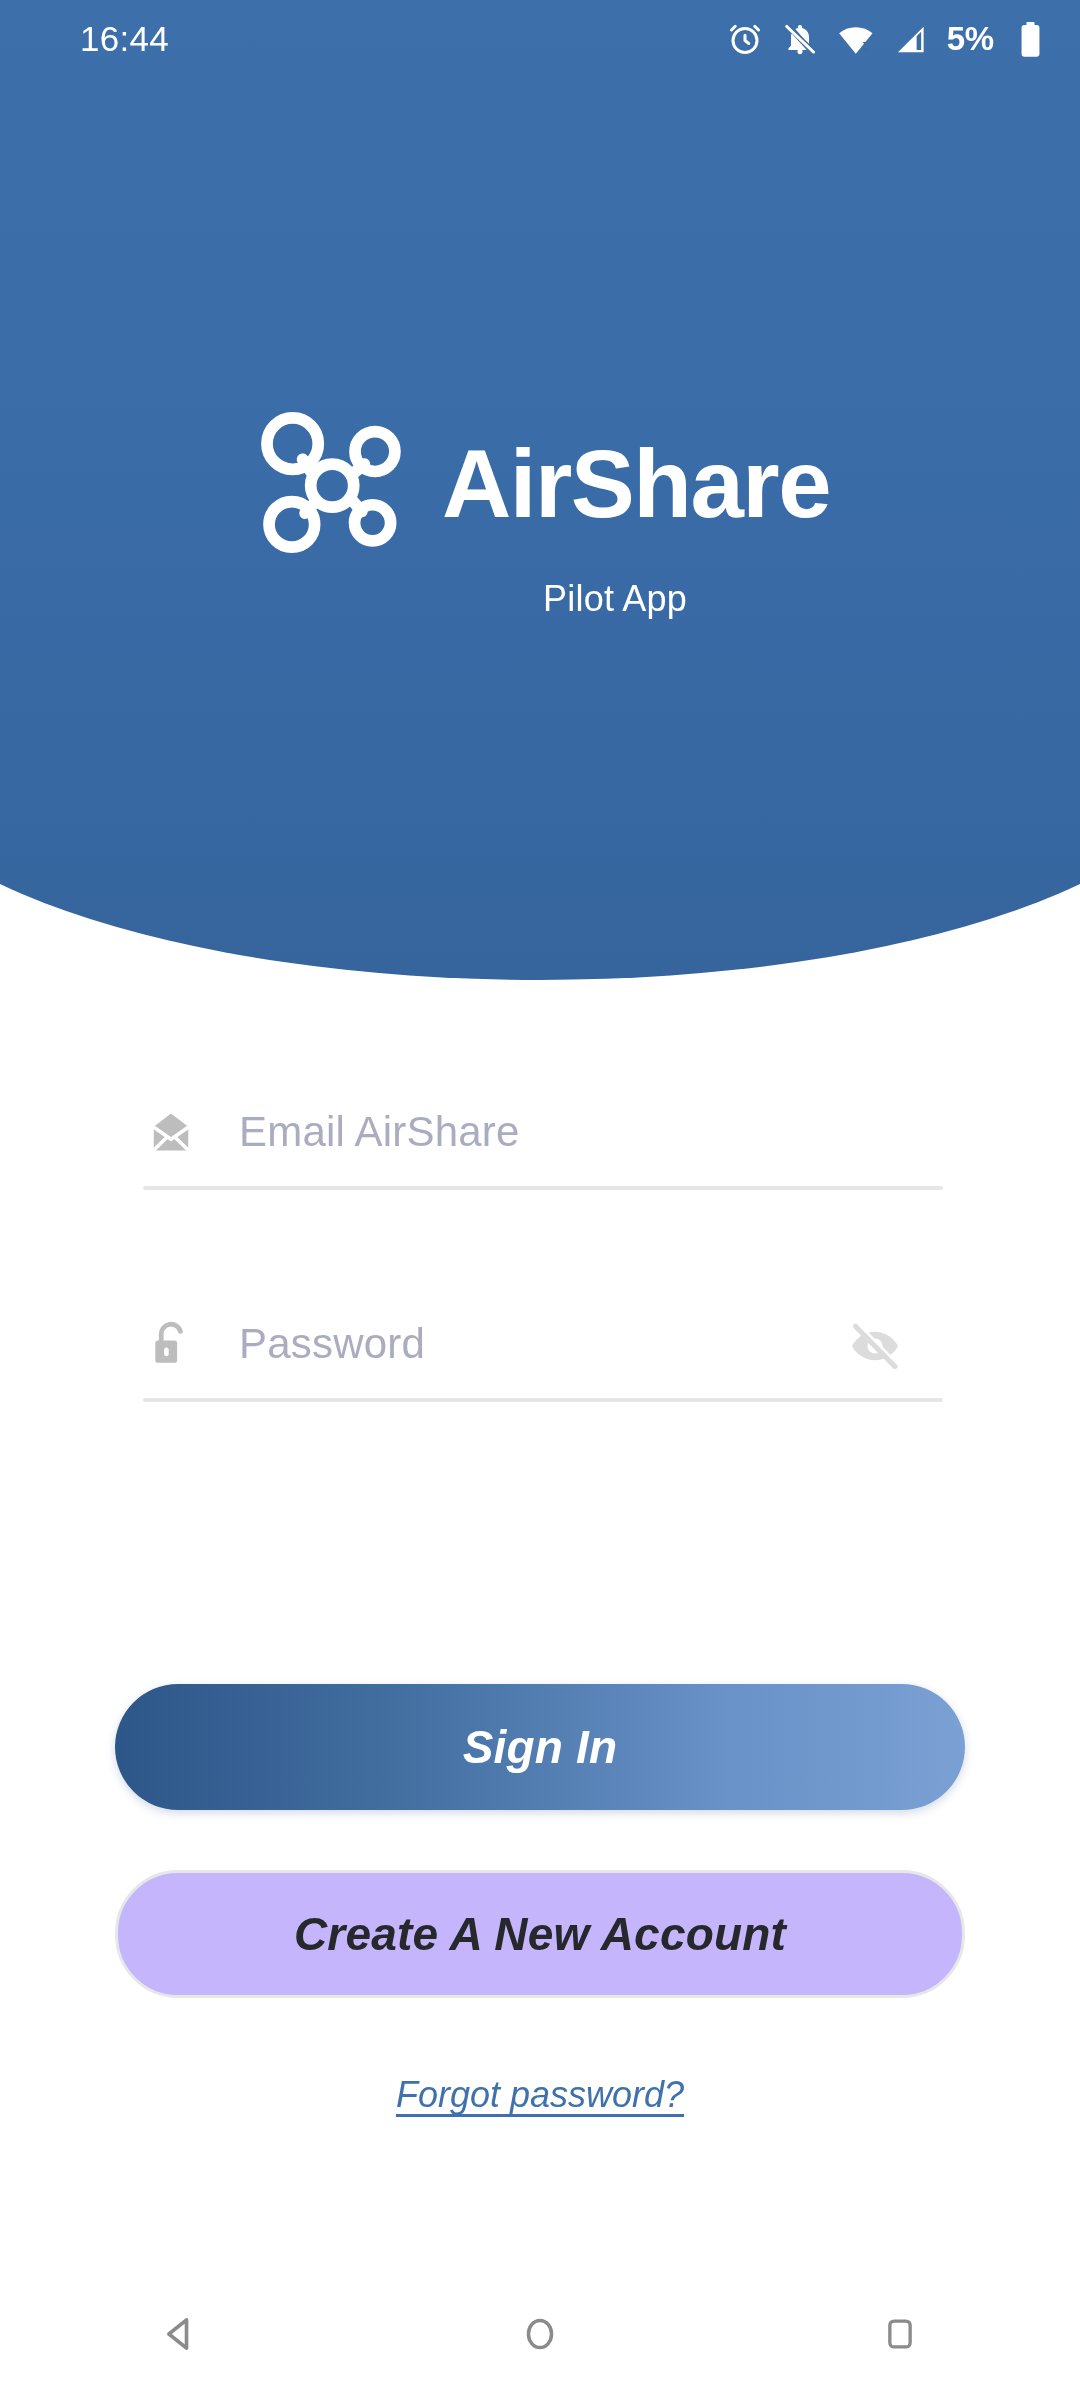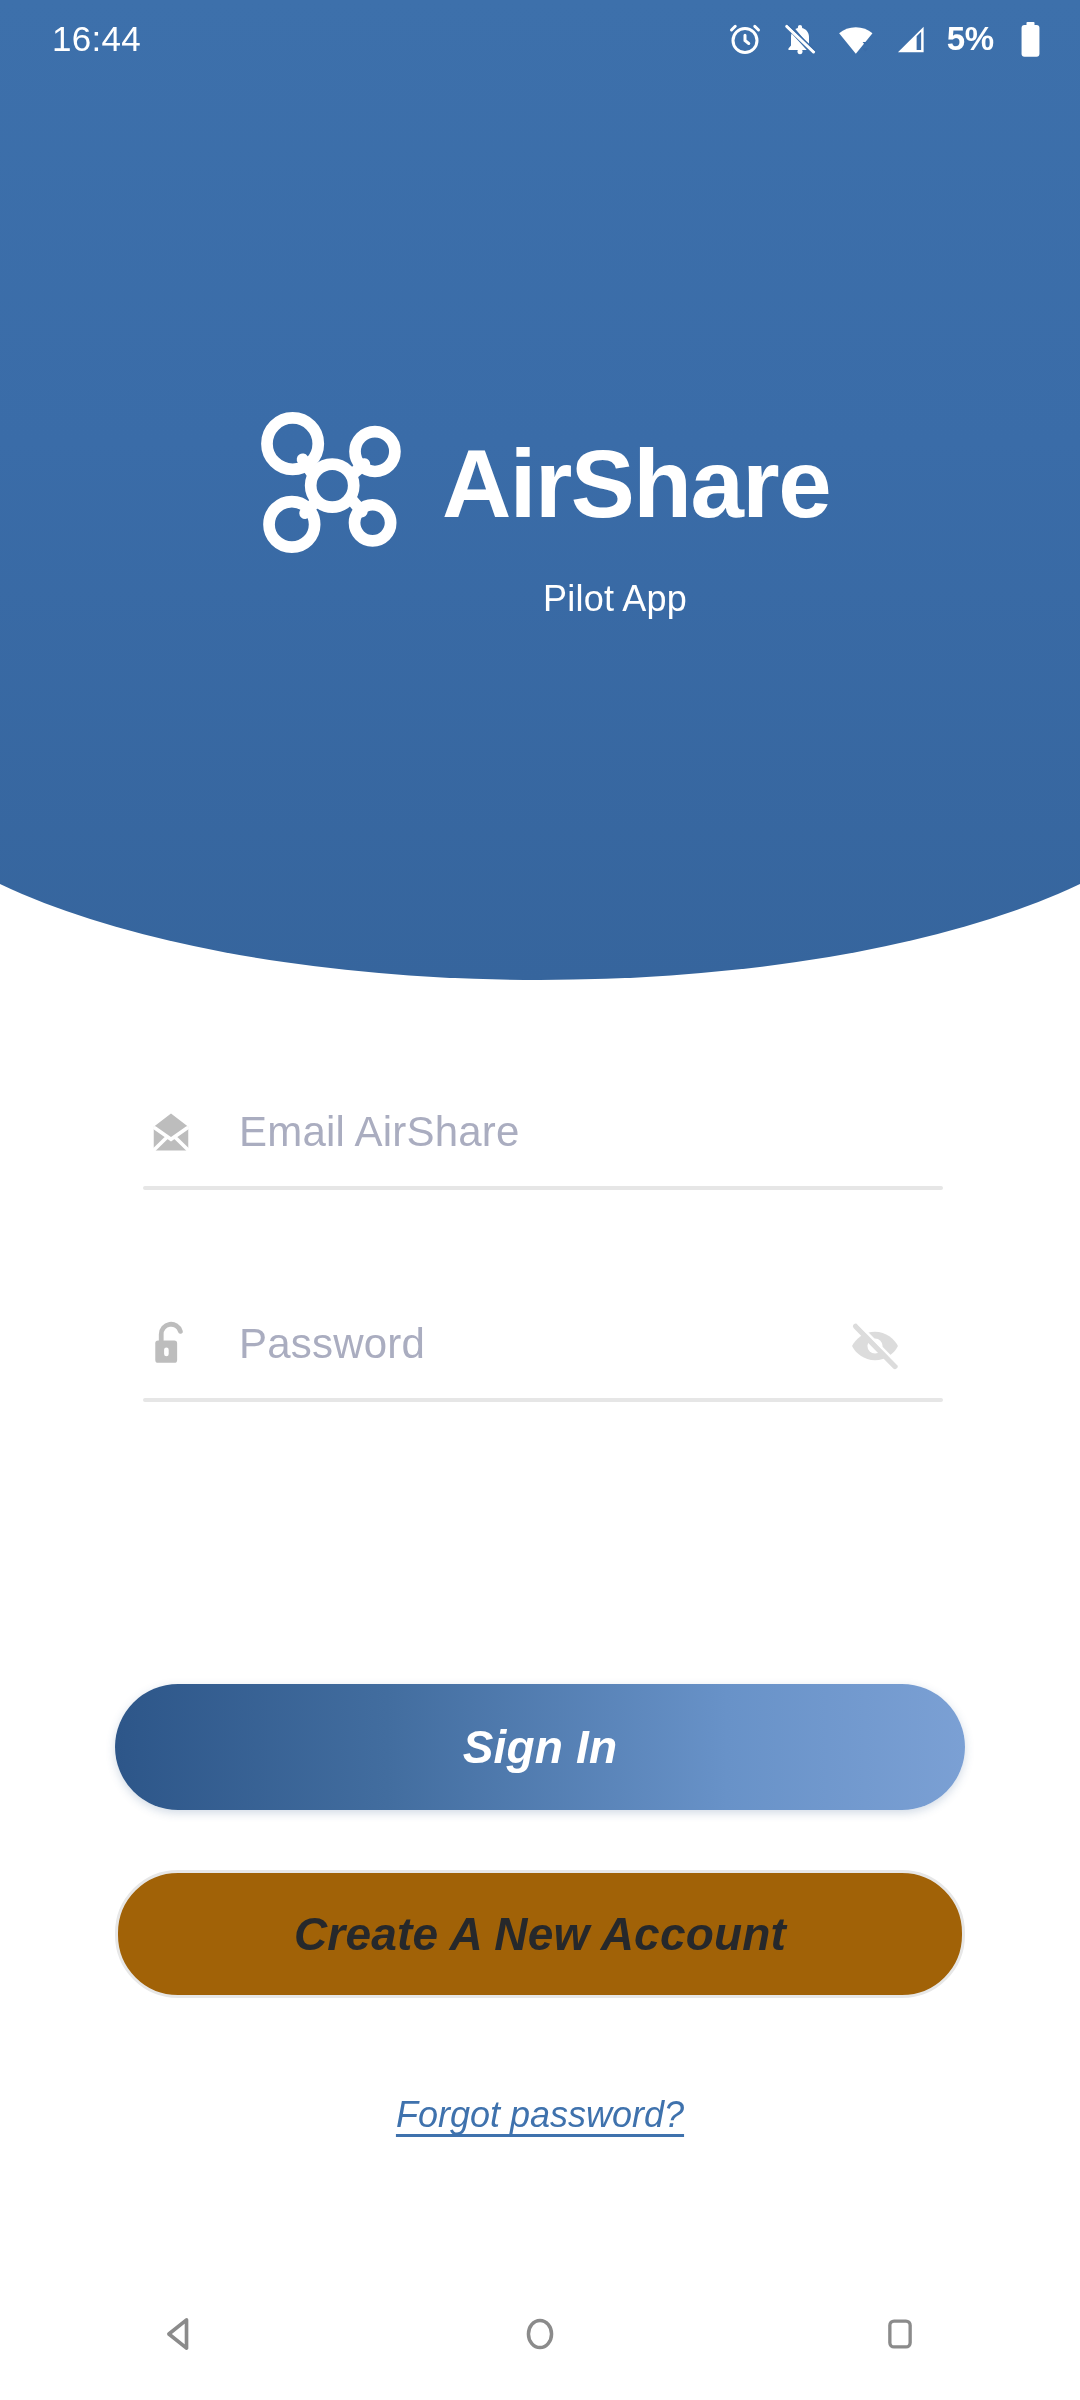"16:44" .statusbar { padding: 0 34px 0 52px -> 0 34px 0 80px }
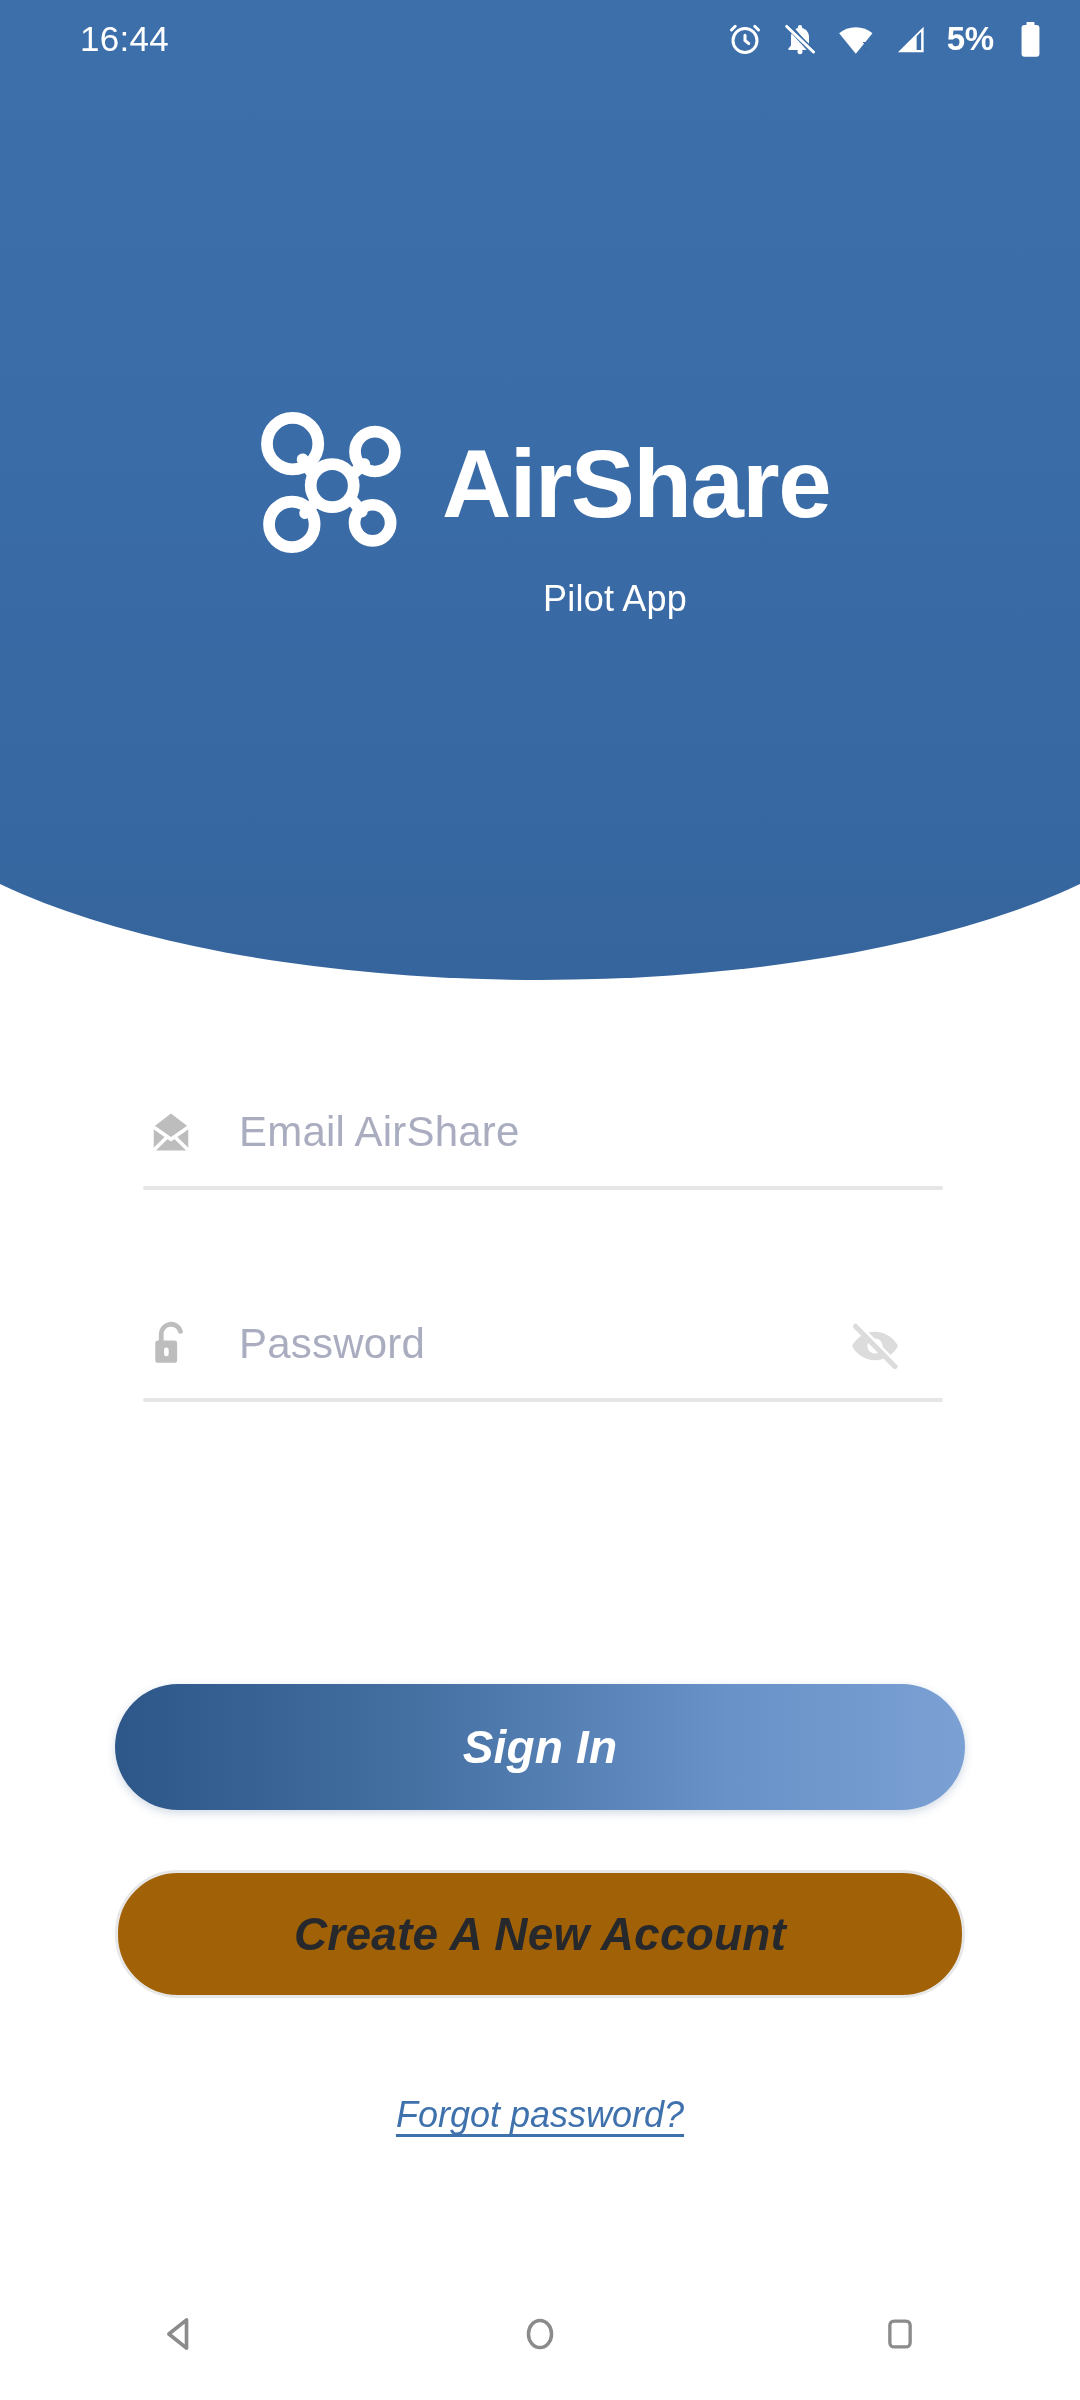"Create A New Account" .btn-secondary { background: #a16207 -> #c4b5fd }
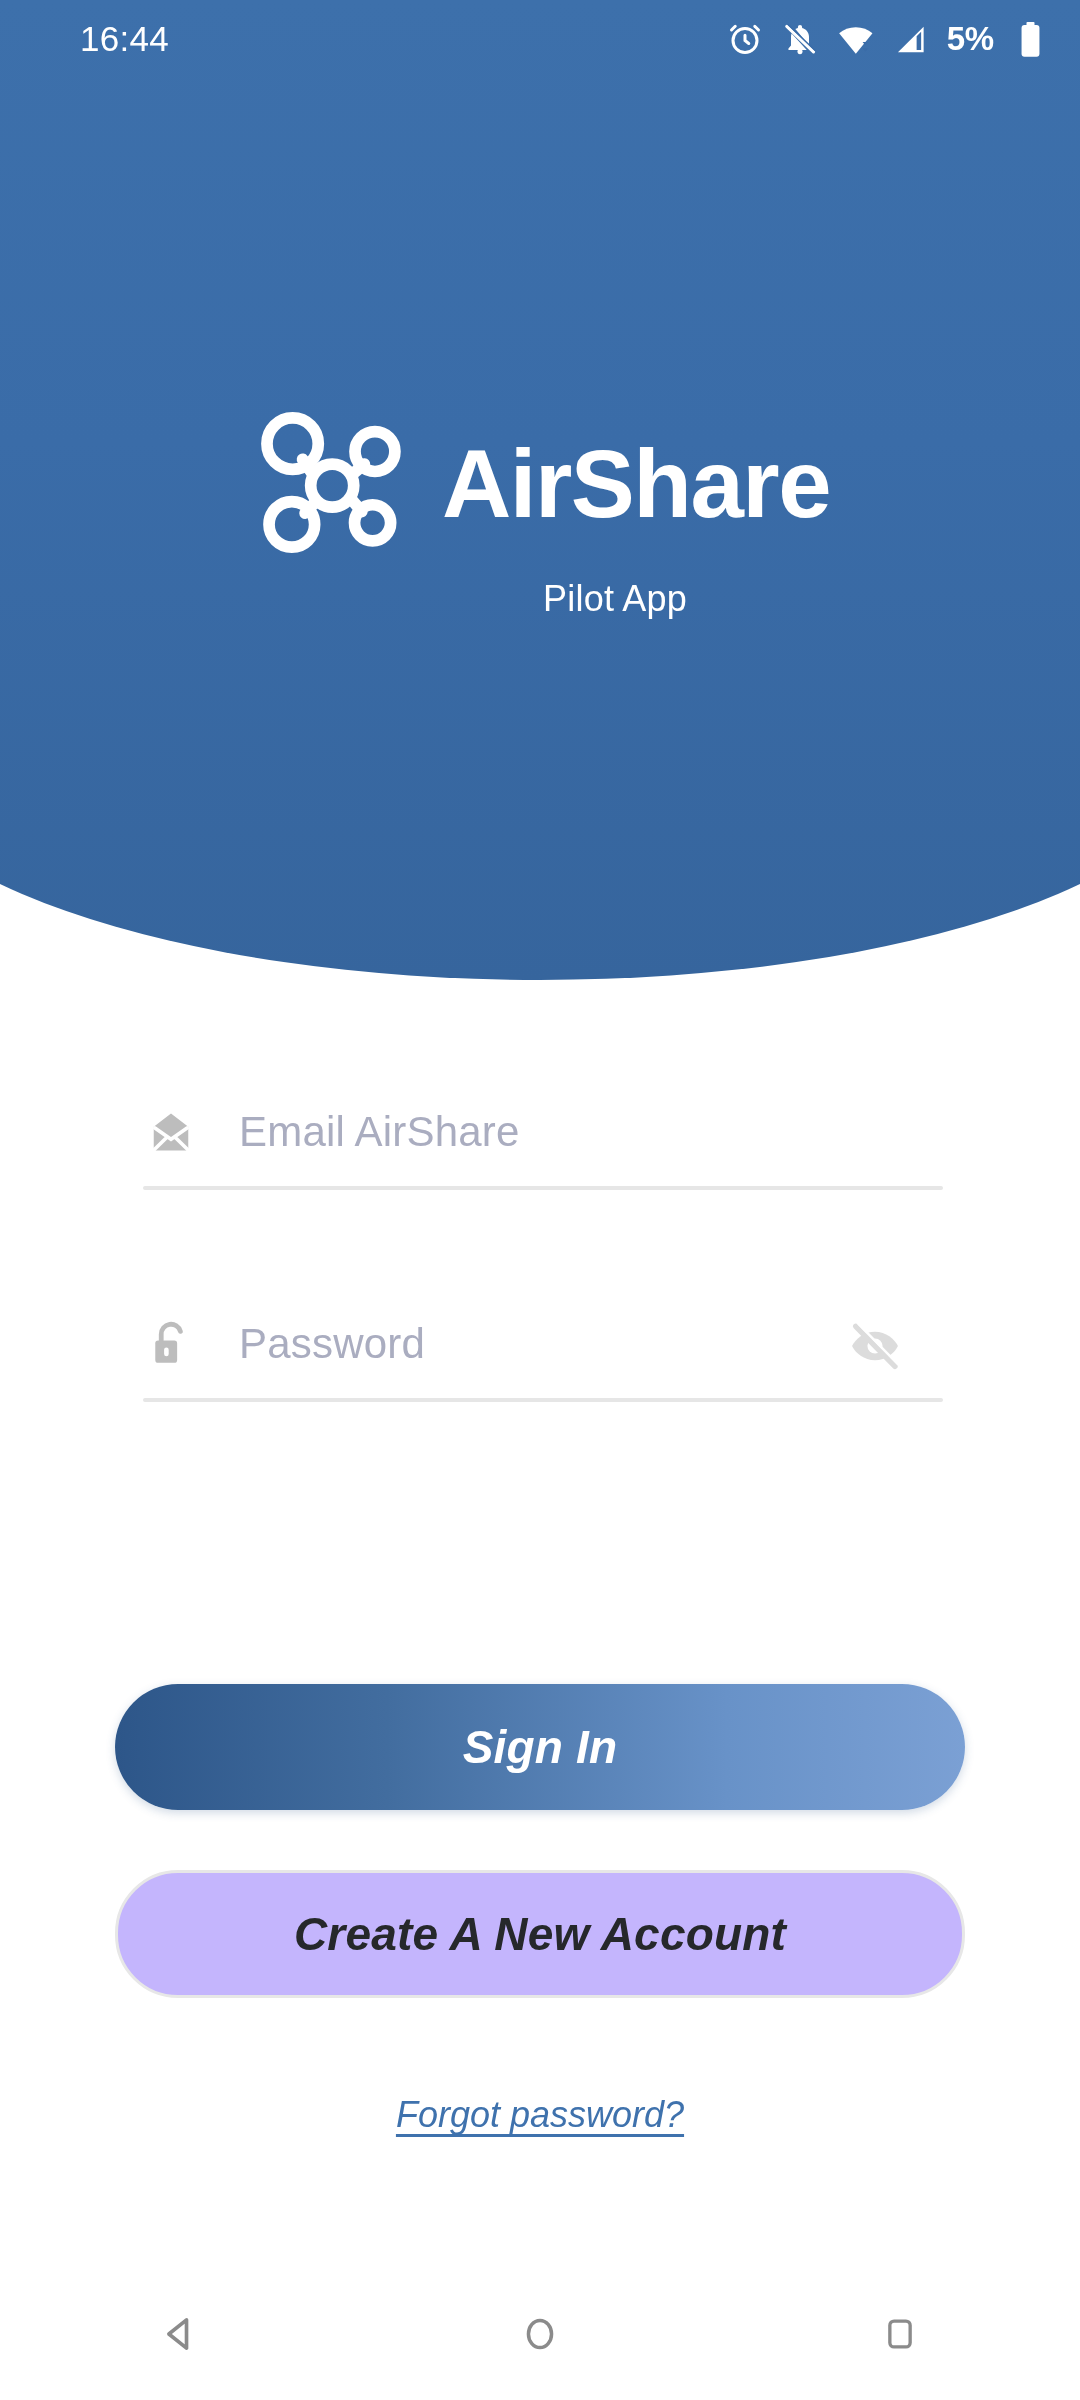"Forgot password?" .forgot-wrap { margin-top: 96px -> 76px }
